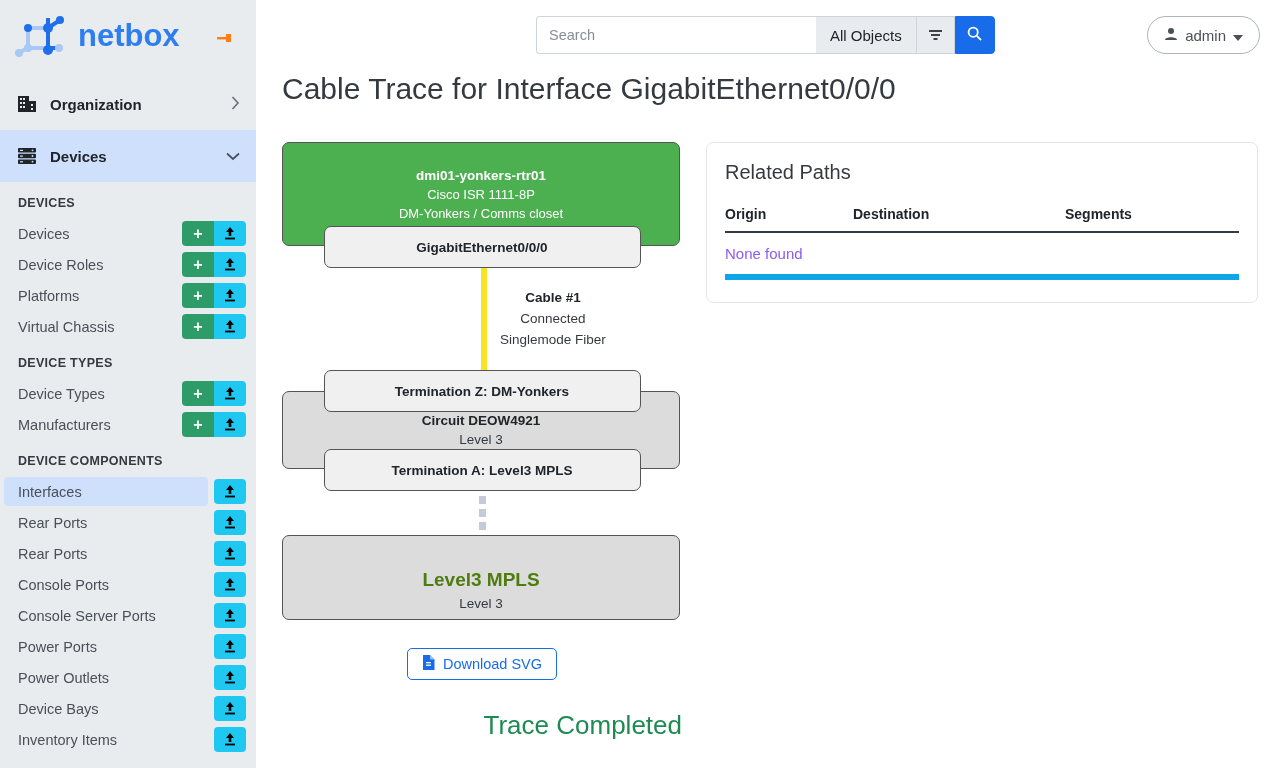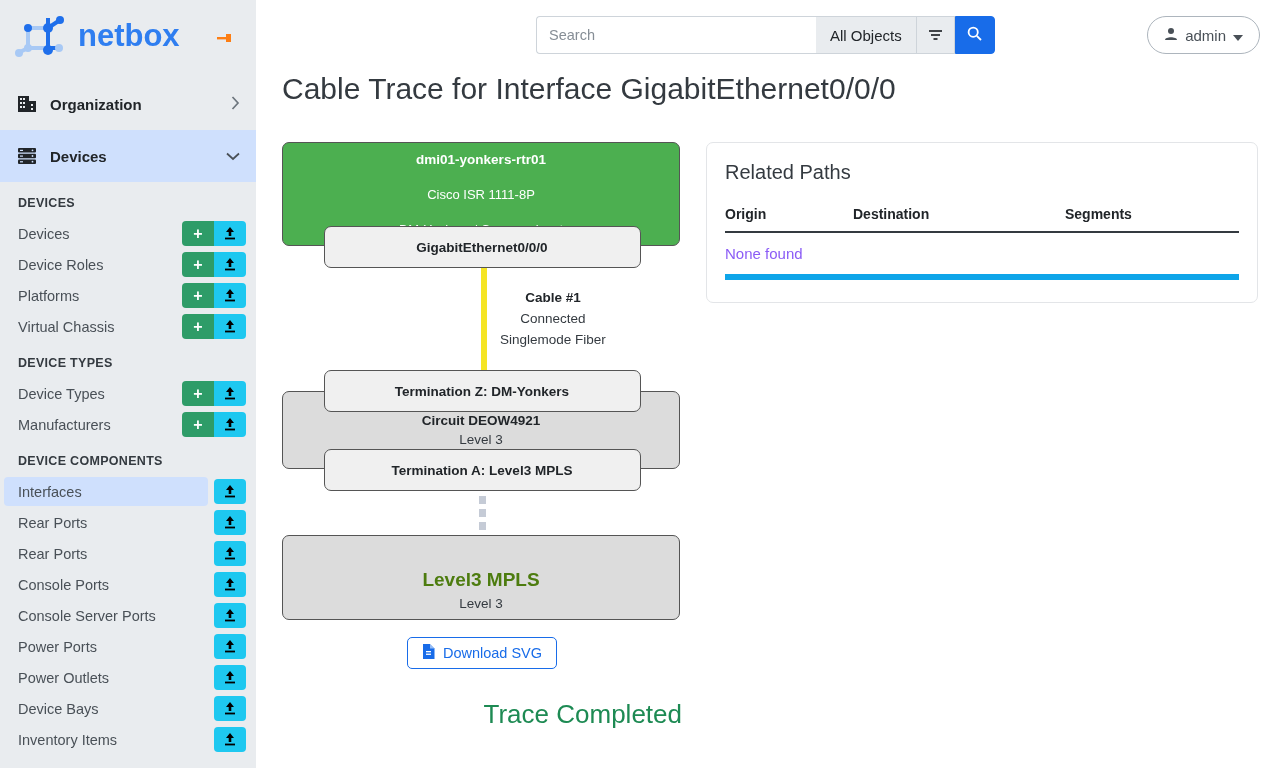"dmi01-yonkers-rtr01" .node-device { gap: 20px -> 4px }
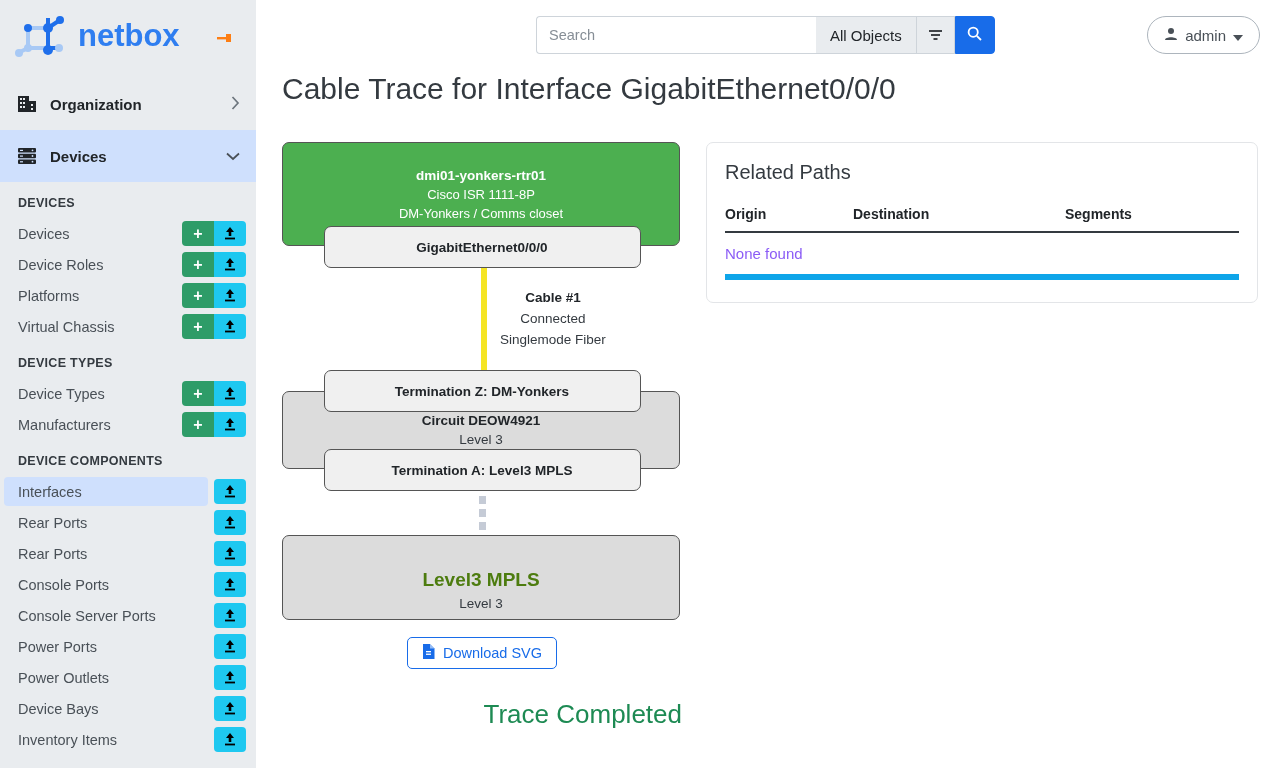"Download SVG" .dl-wrap { margin-top: 17px -> 28px }
